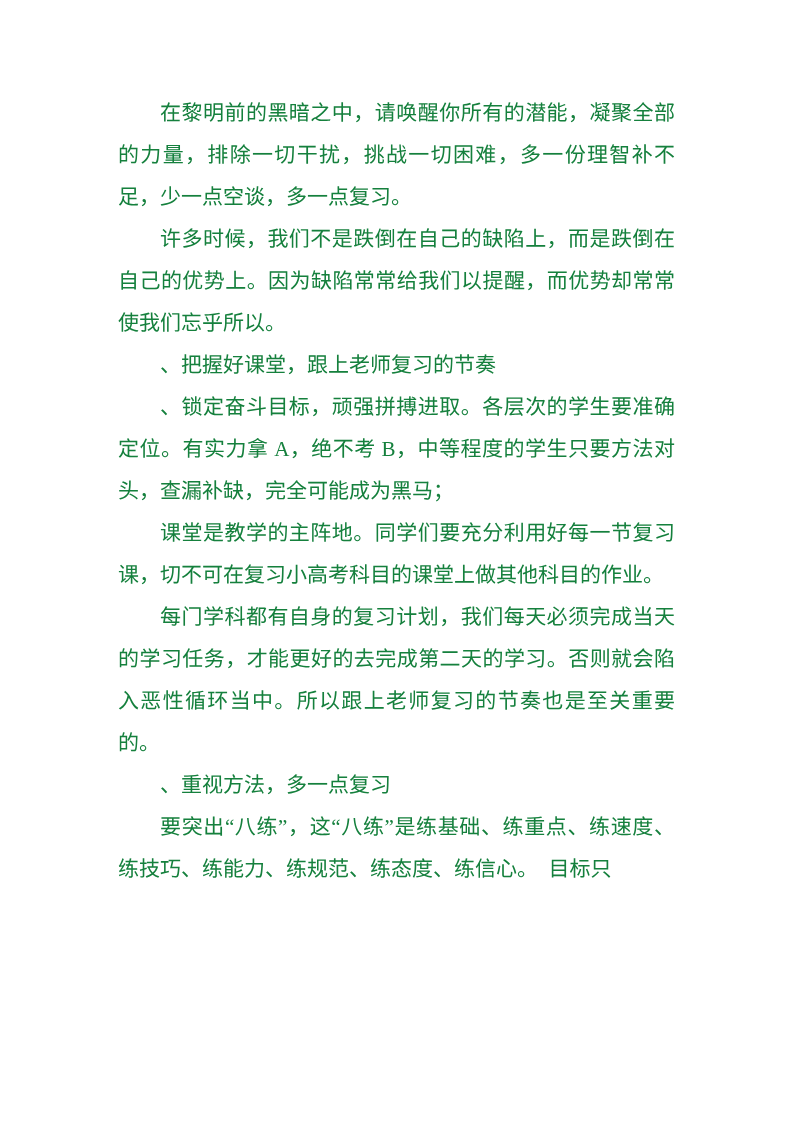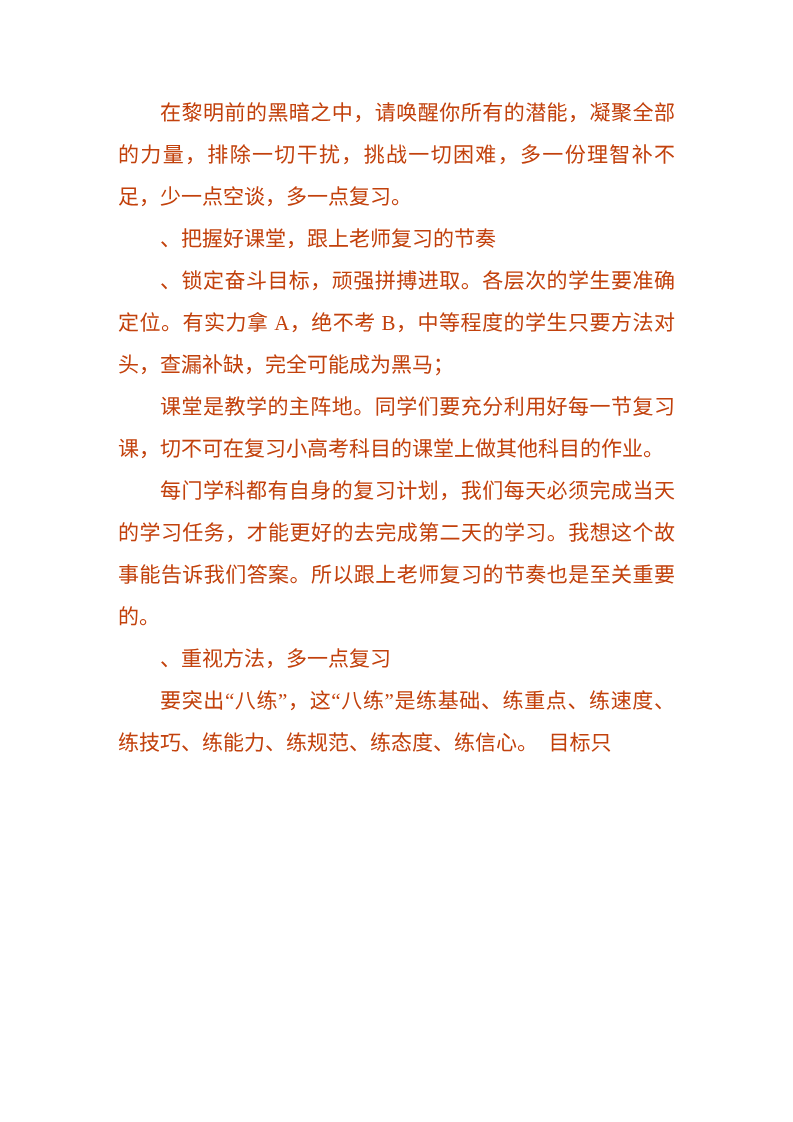"在黎明前的黑暗之中，请唤醒你所有的潜能，凝聚全部的力量，排除一切干扰，挑战一切困" .doc p { color: #c2410c -> #15803d }
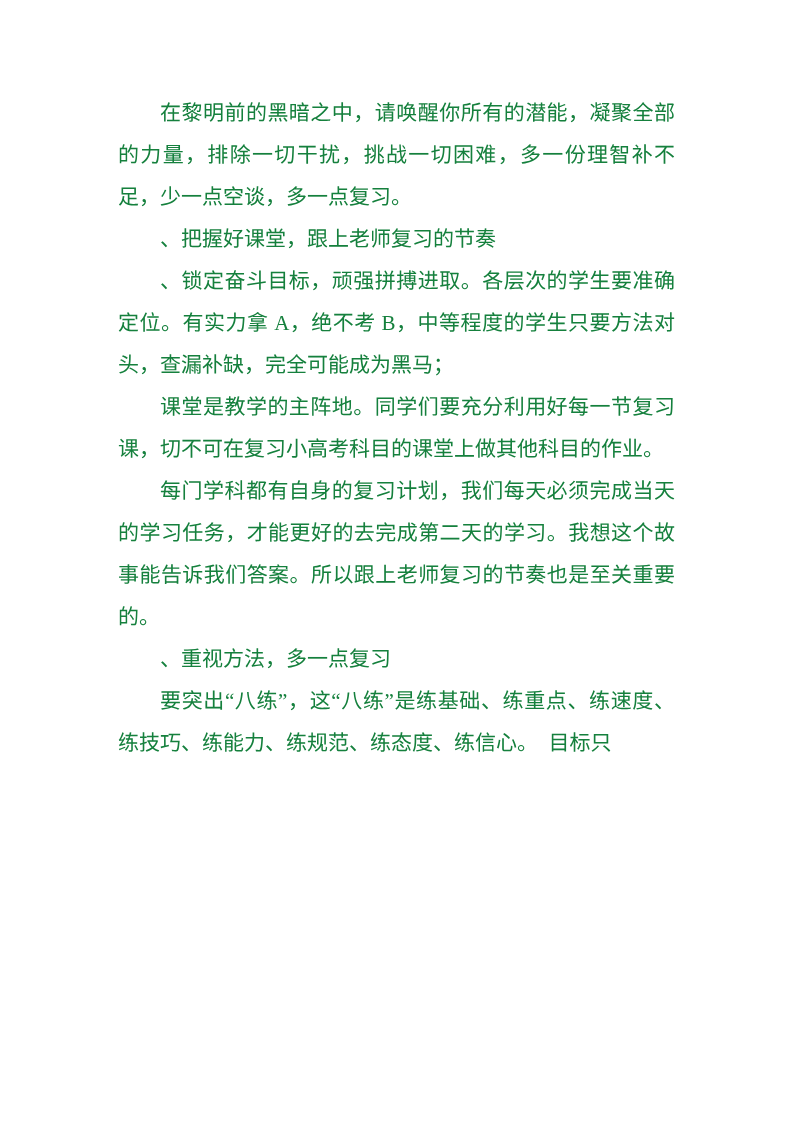"许多时候，我们不是跌倒在自己的缺陷上，而是跌倒在自己的优势上。因为缺陷常常给我们" p { html: none -> <p>许多时候，我们不是跌倒在自己的缺陷上，而是跌倒在自己的优势上。因为缺陷常常给我们以提醒，而优势却常常使我们忘乎所以。</p> }
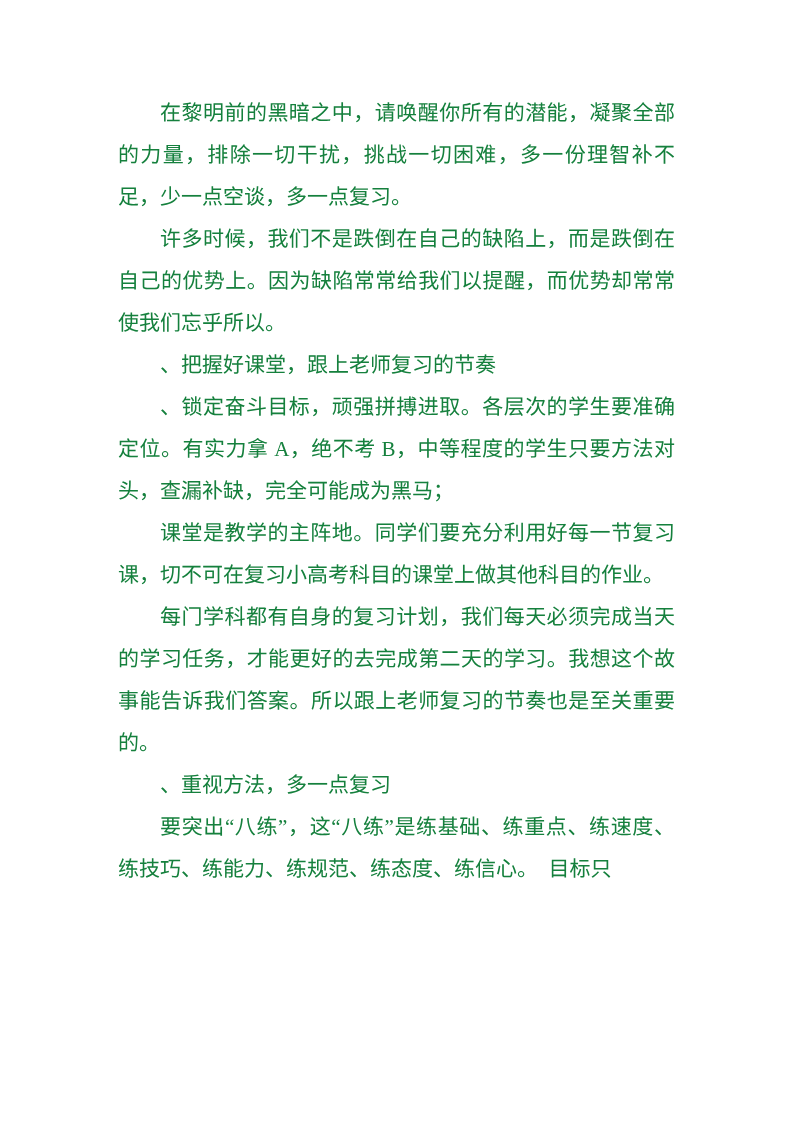"每门学科都有自身的复习计划，我们每天必须完成当天的学习任务，才能更好的去完成第二" p { text: 我想这个故事能告诉我们答案 -> 否则就会陷入恶性循环当中 }
